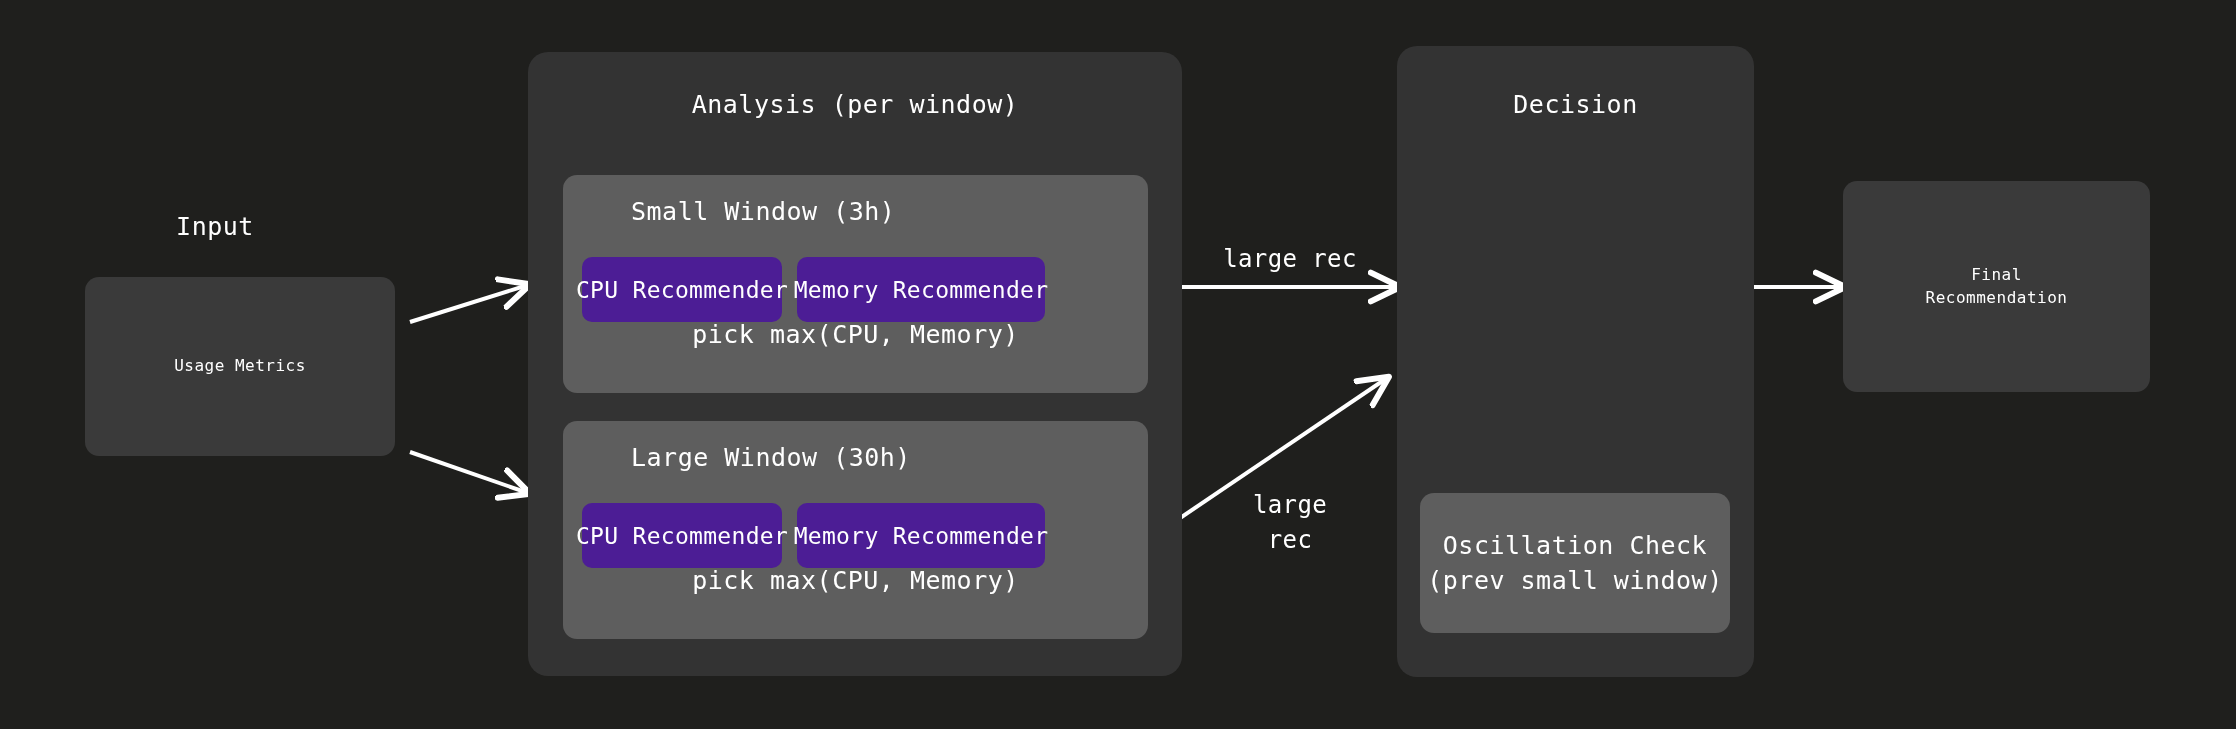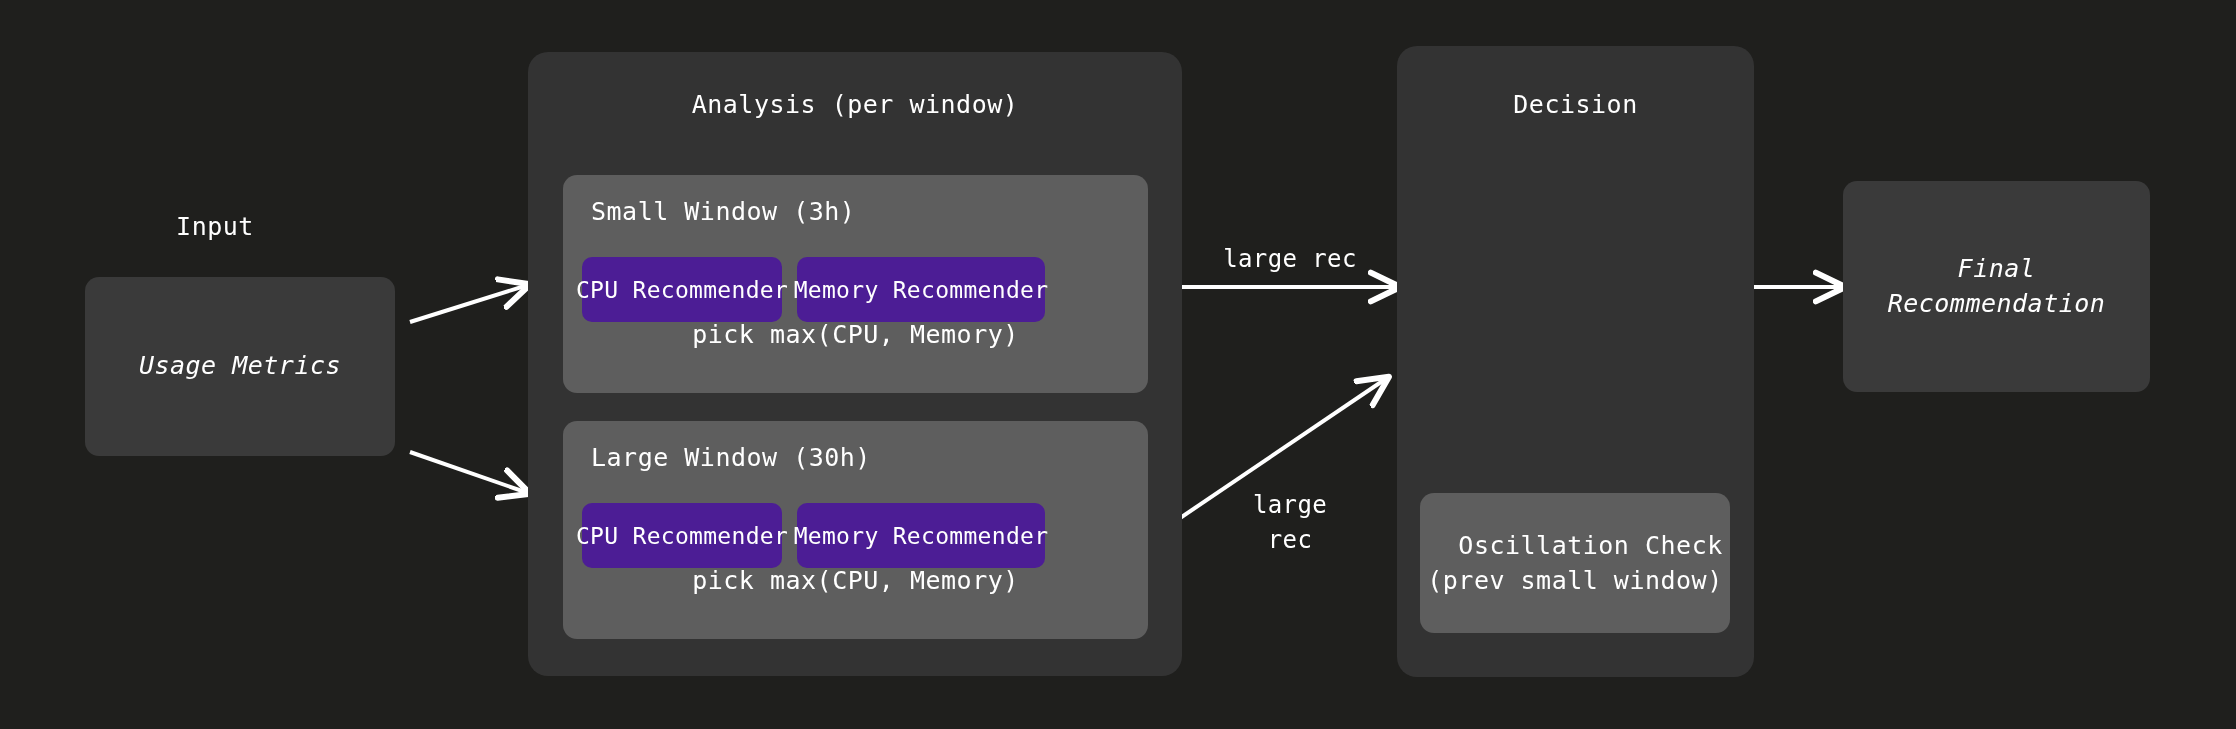"Small Window (3h)" .subcluster-title { margin-left: none -> 40px }
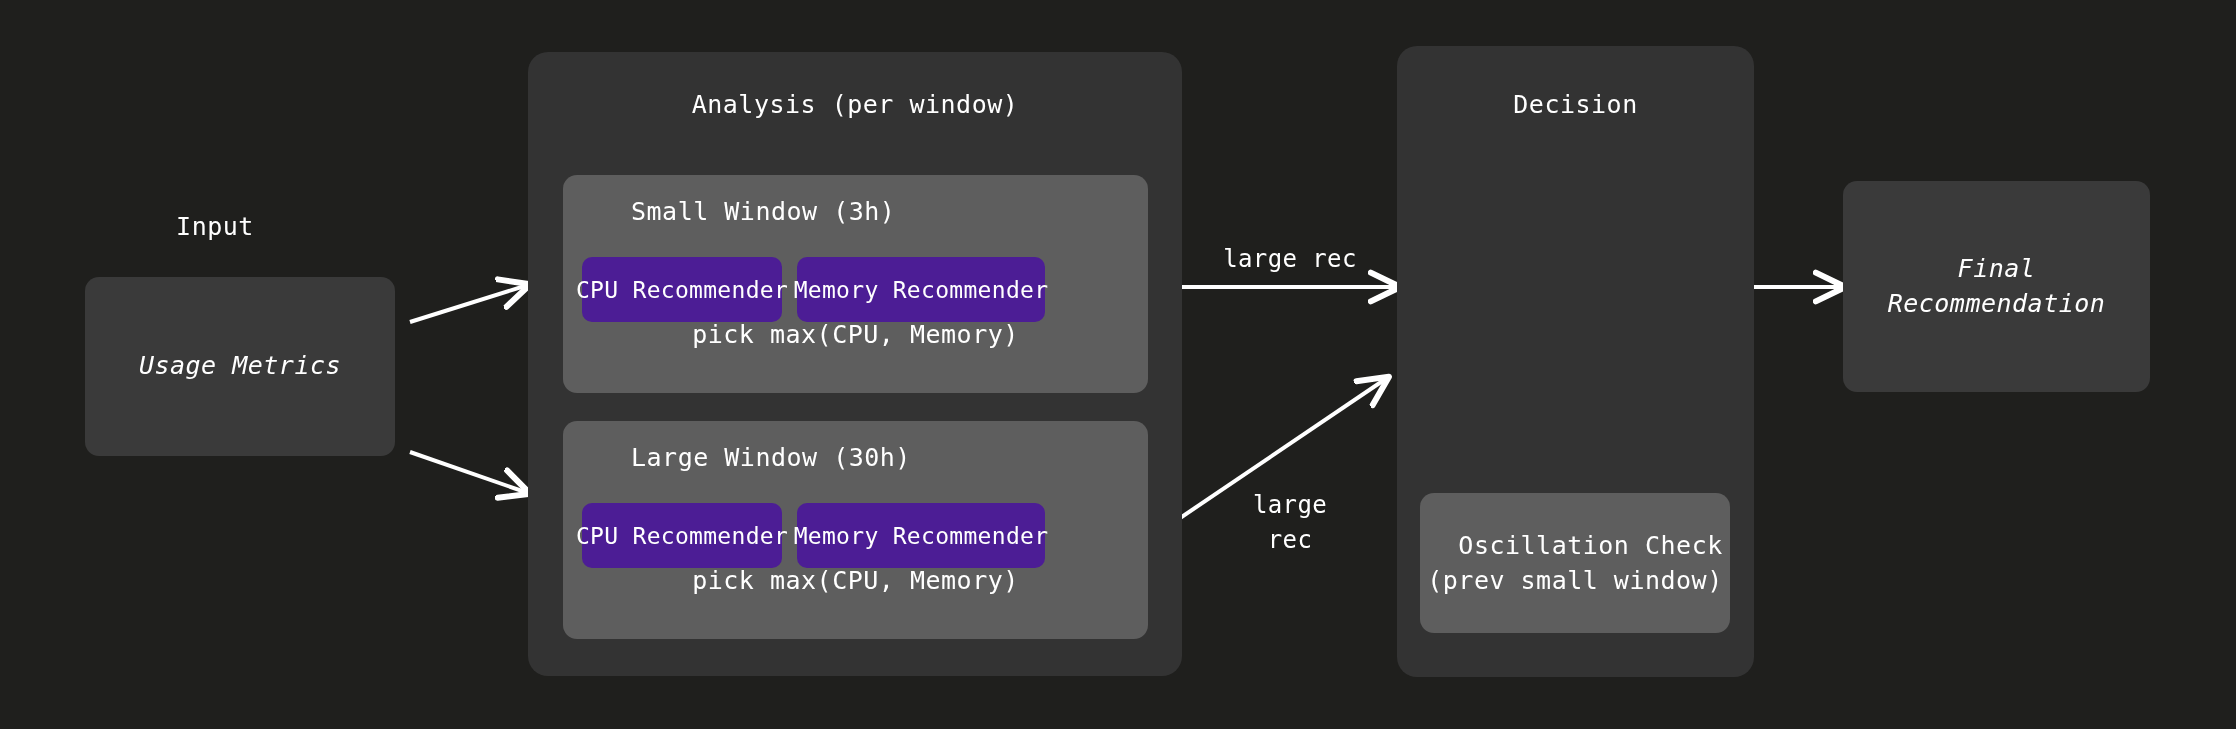"Final" .plain-node { font-size: 25px -> 16px; font-style: italic -> none }
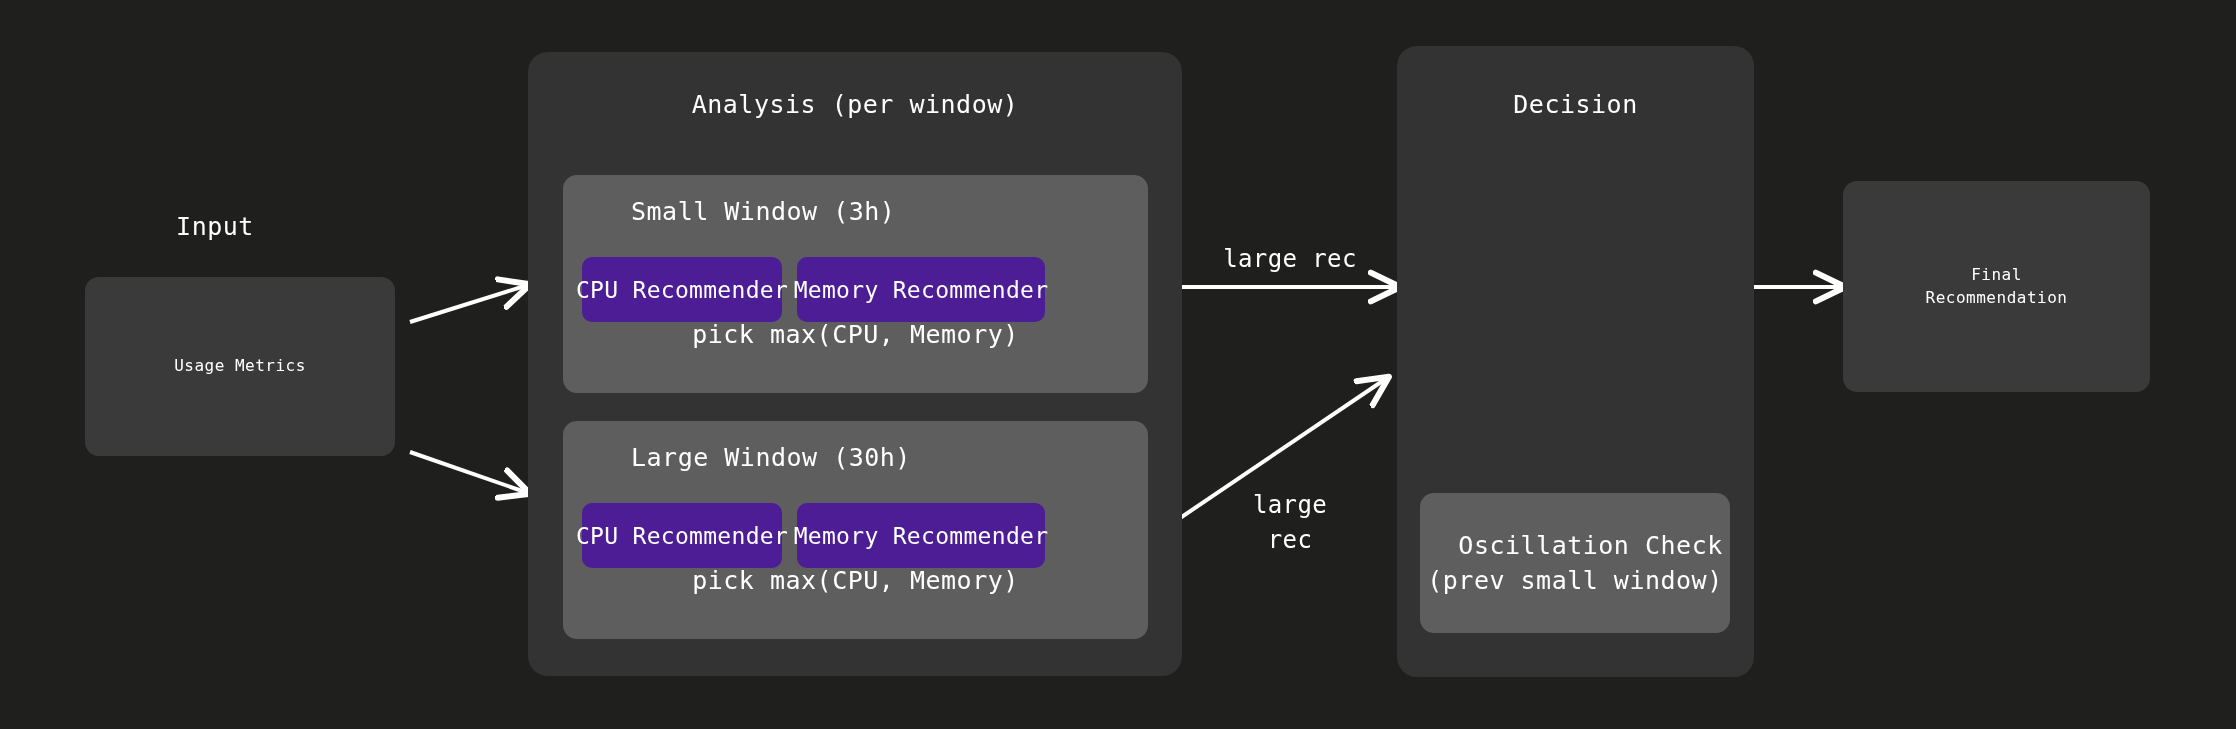"Oscillation Check" div.mid-node { text-align: right -> none }
